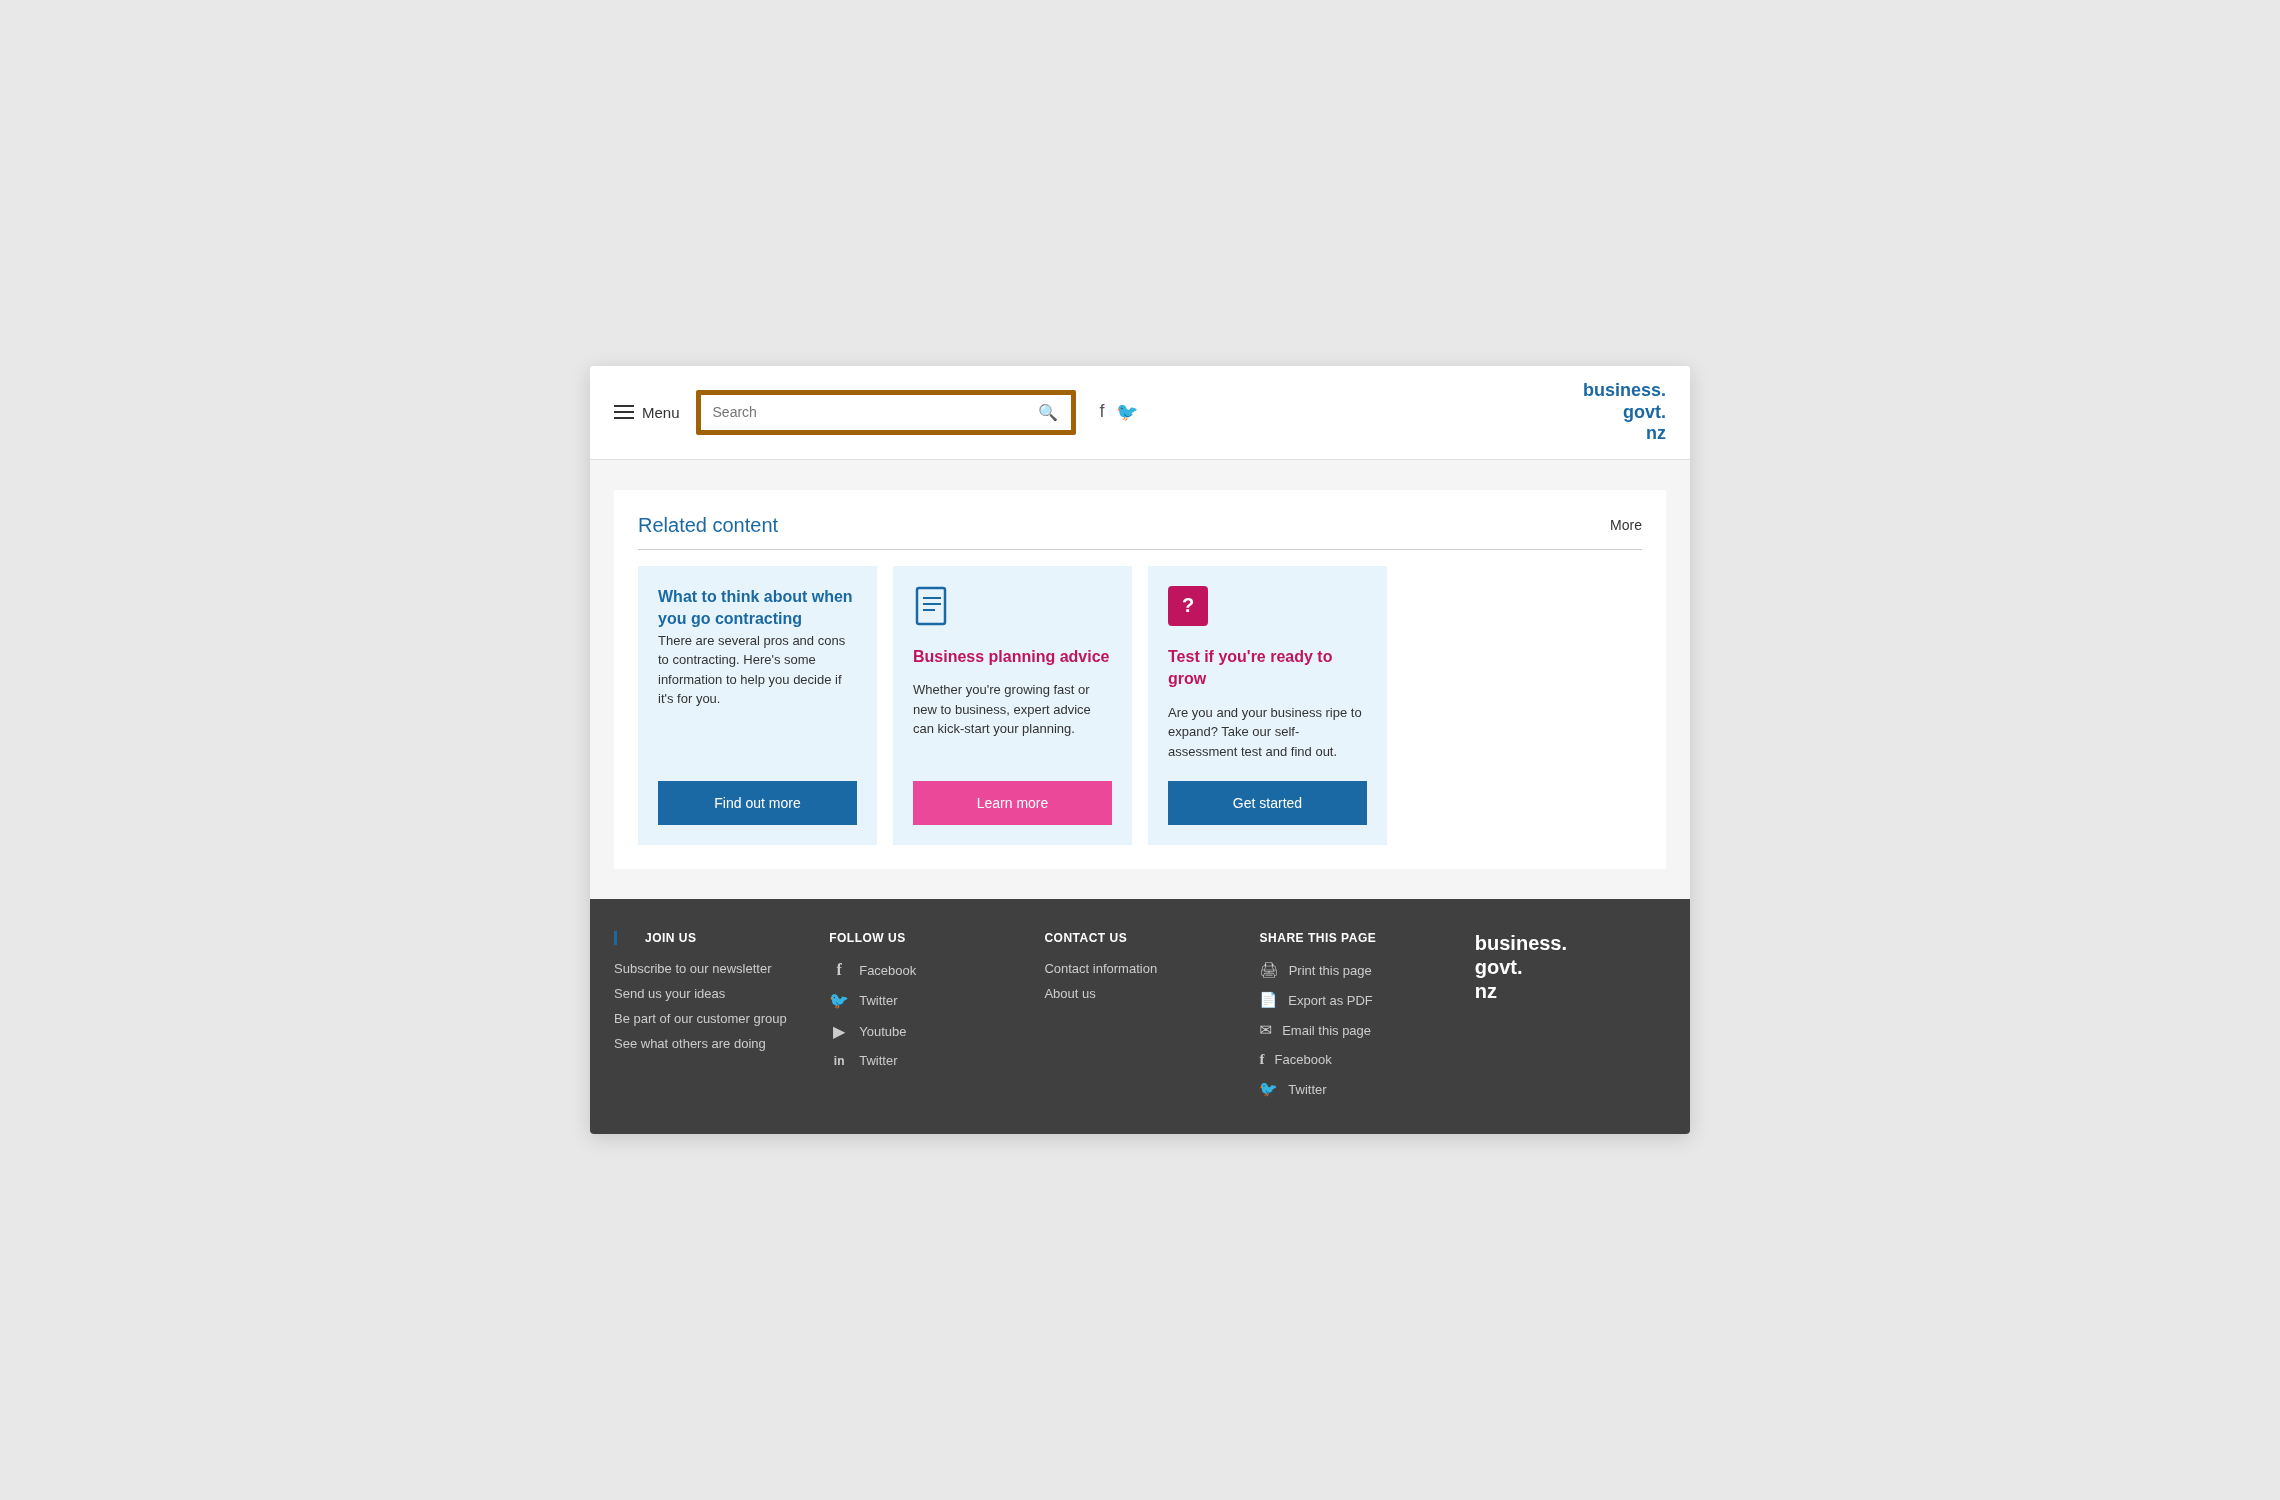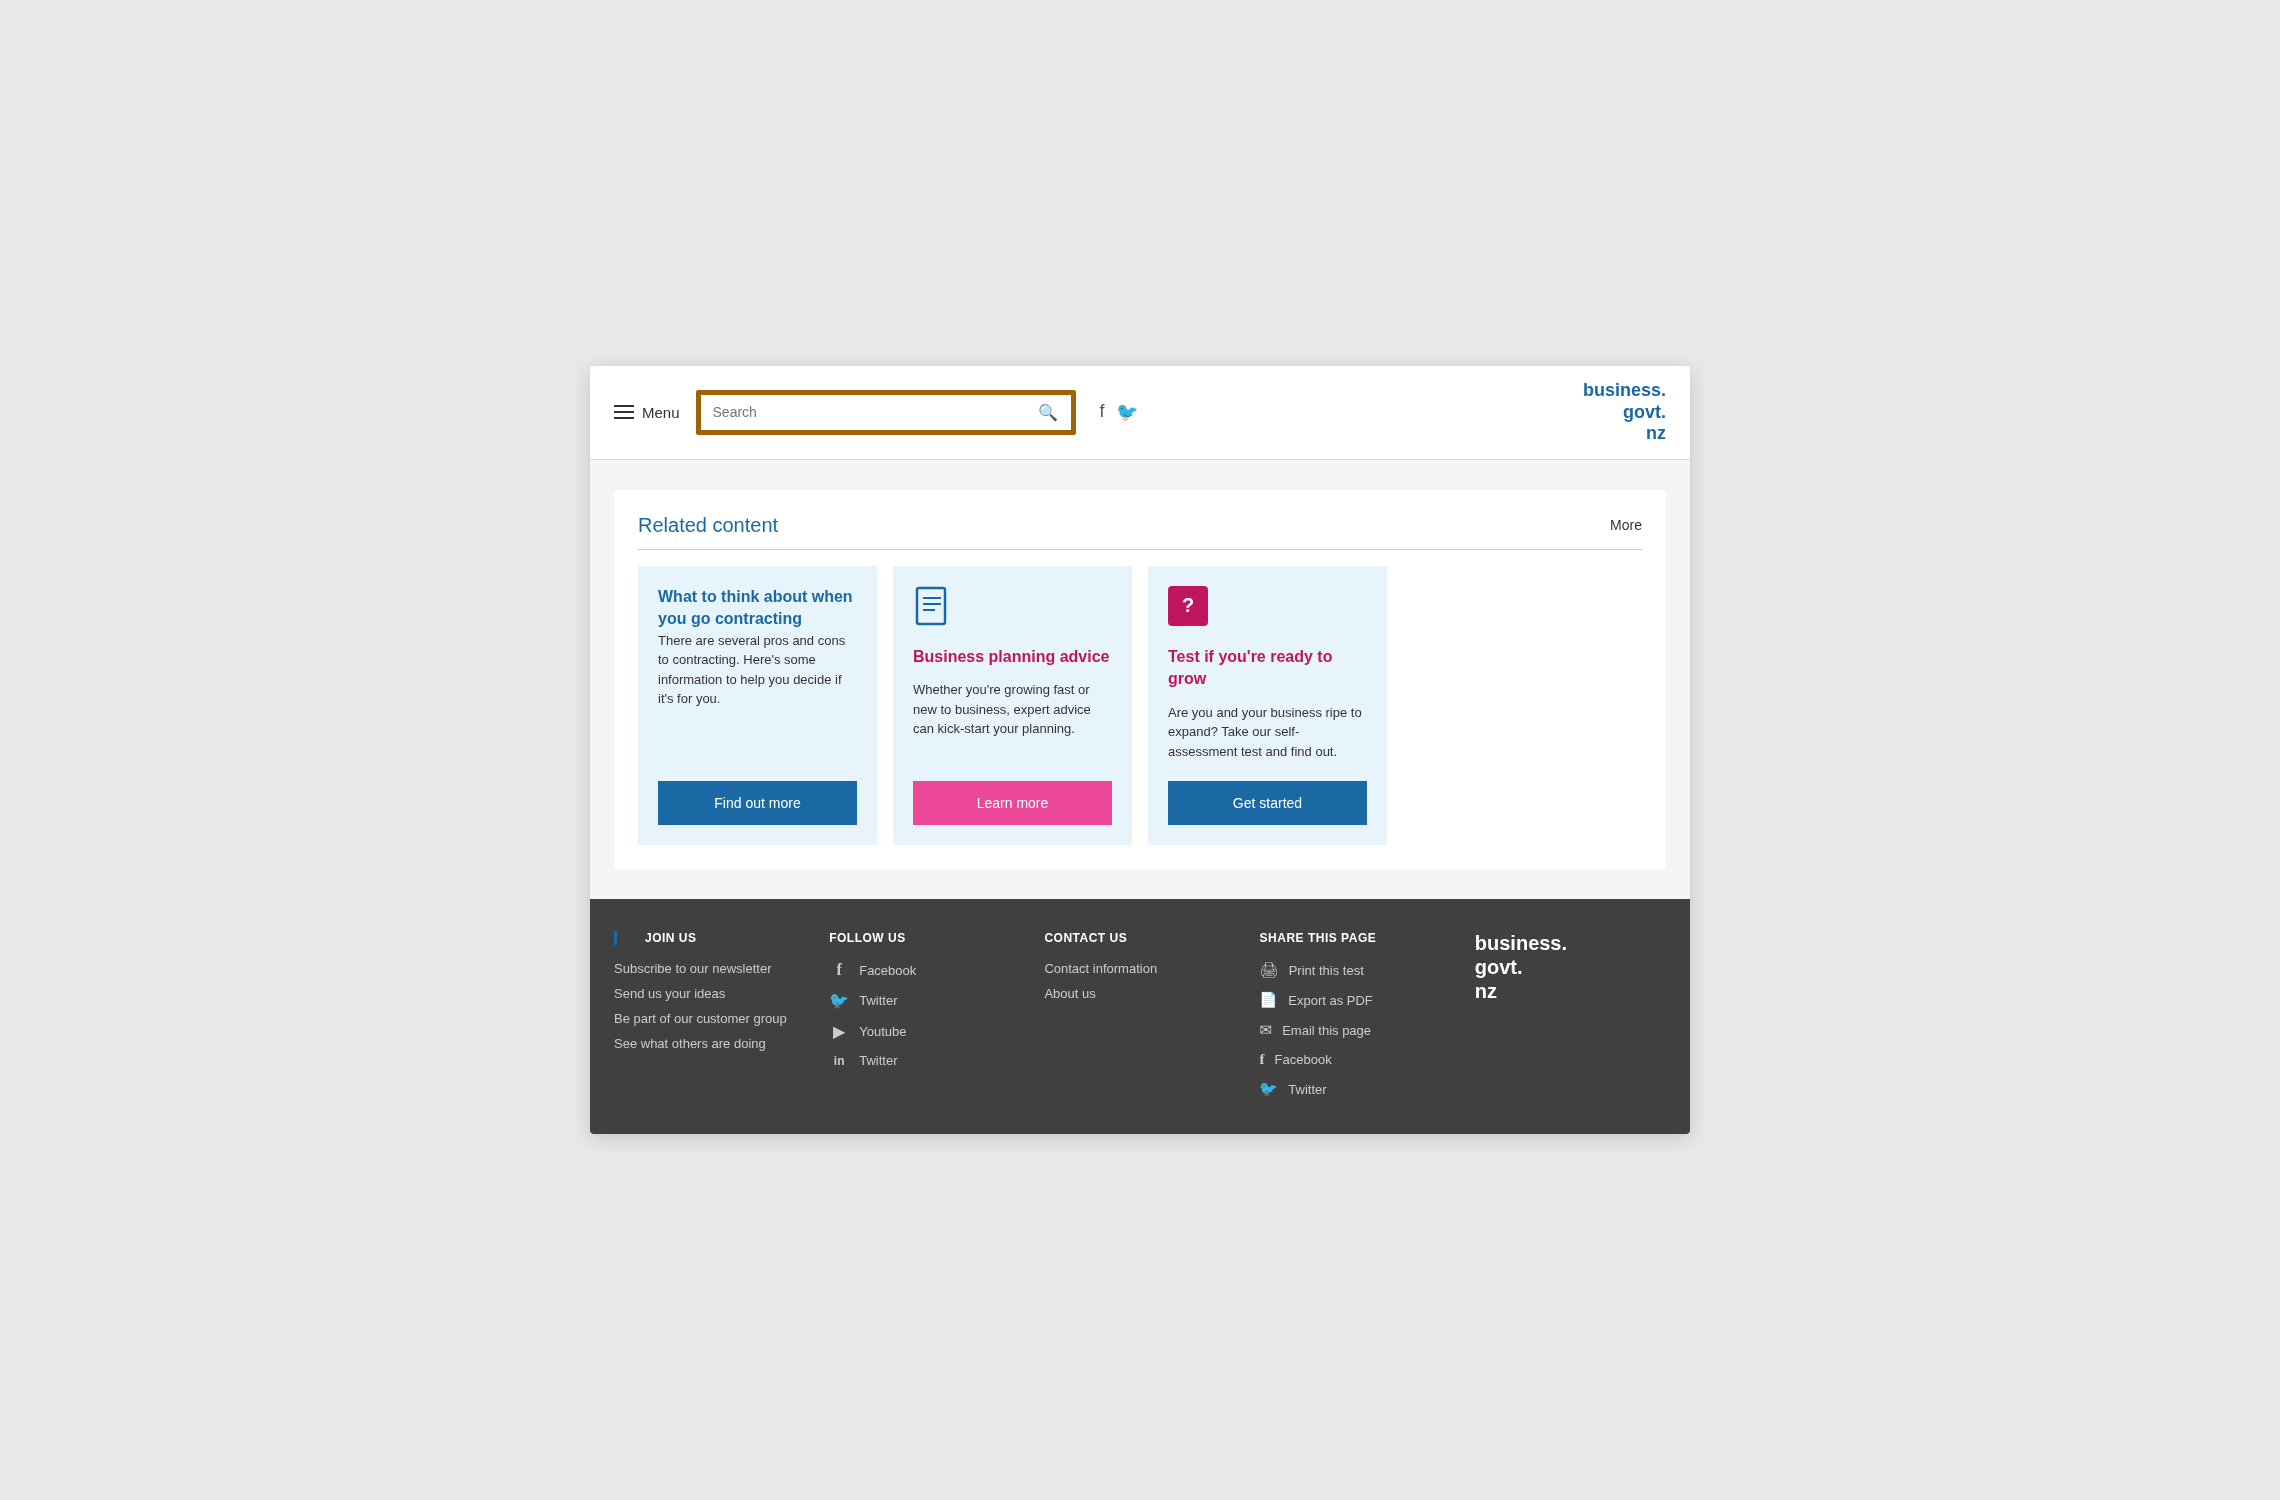"Print this test" a.share-label { text: test -> page }
